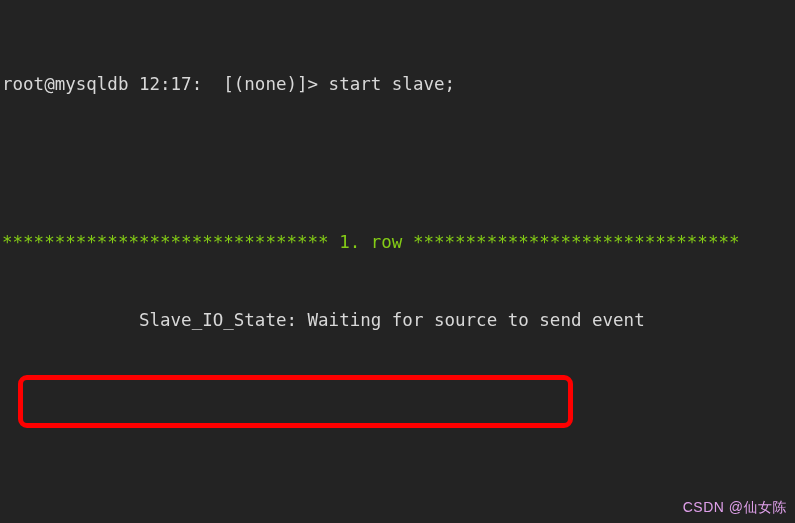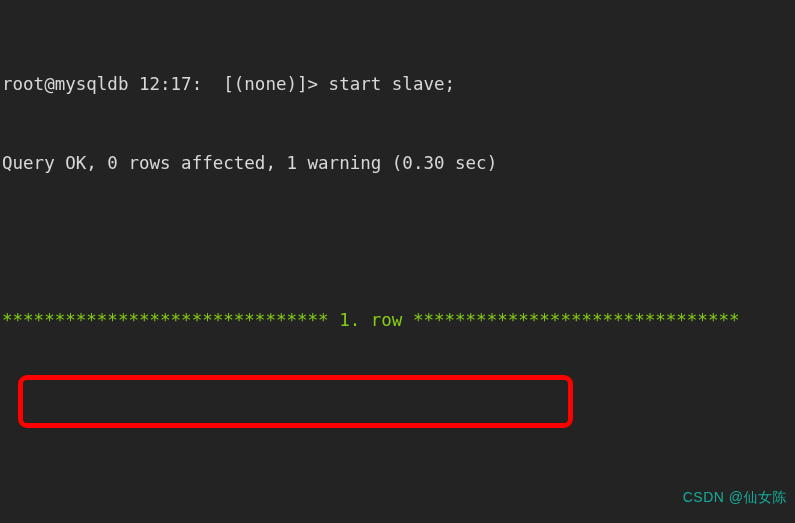"Query OK, 0 rows affected," div.line { html: <div>Query OK, 0 rows affected, 1 warning (0.30 sec)</div> -> none }
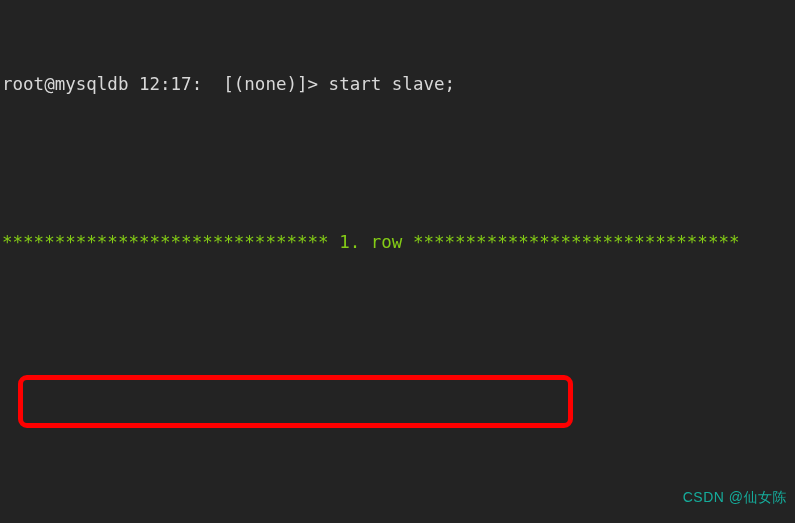"Slave_IO_State: Waiting for source to" div.line { html: none -> <div> Slave_IO_State: Waiting for source to send event</div> }
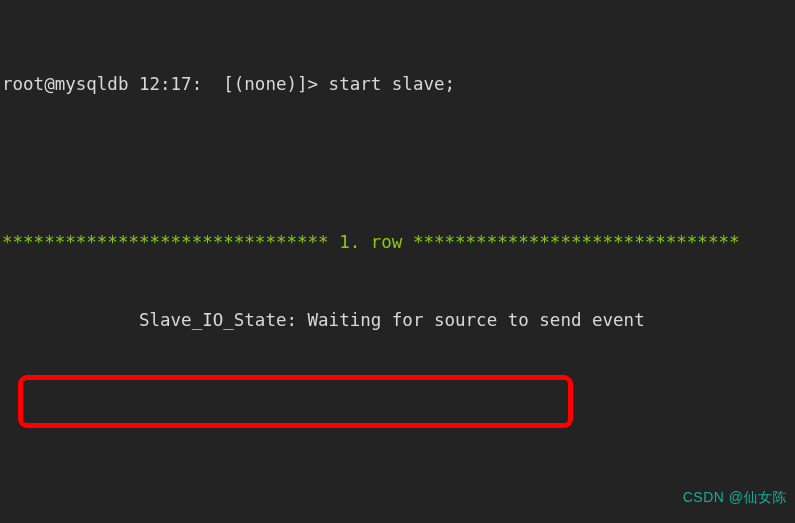"CSDN @仙女陈" #watermark { bottom: 16px -> 6px; color: #14b8a6 -> #f0abfc }
